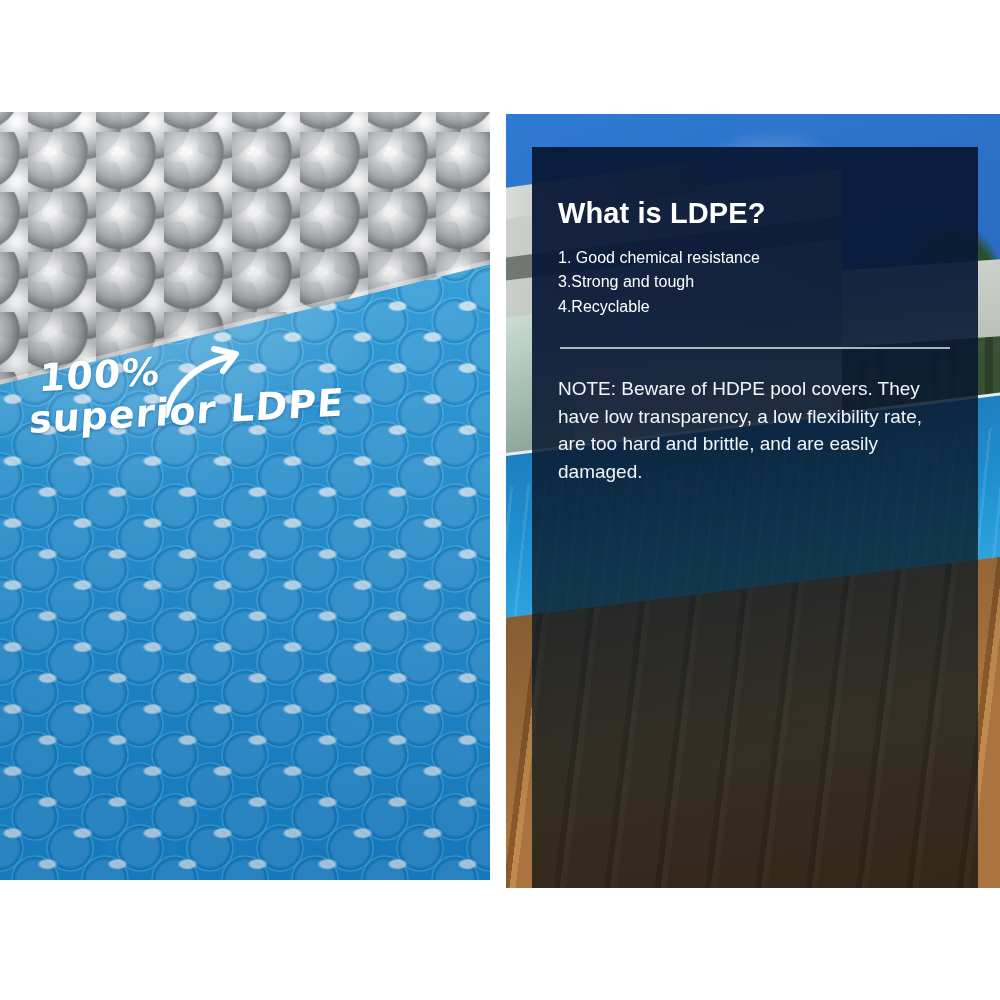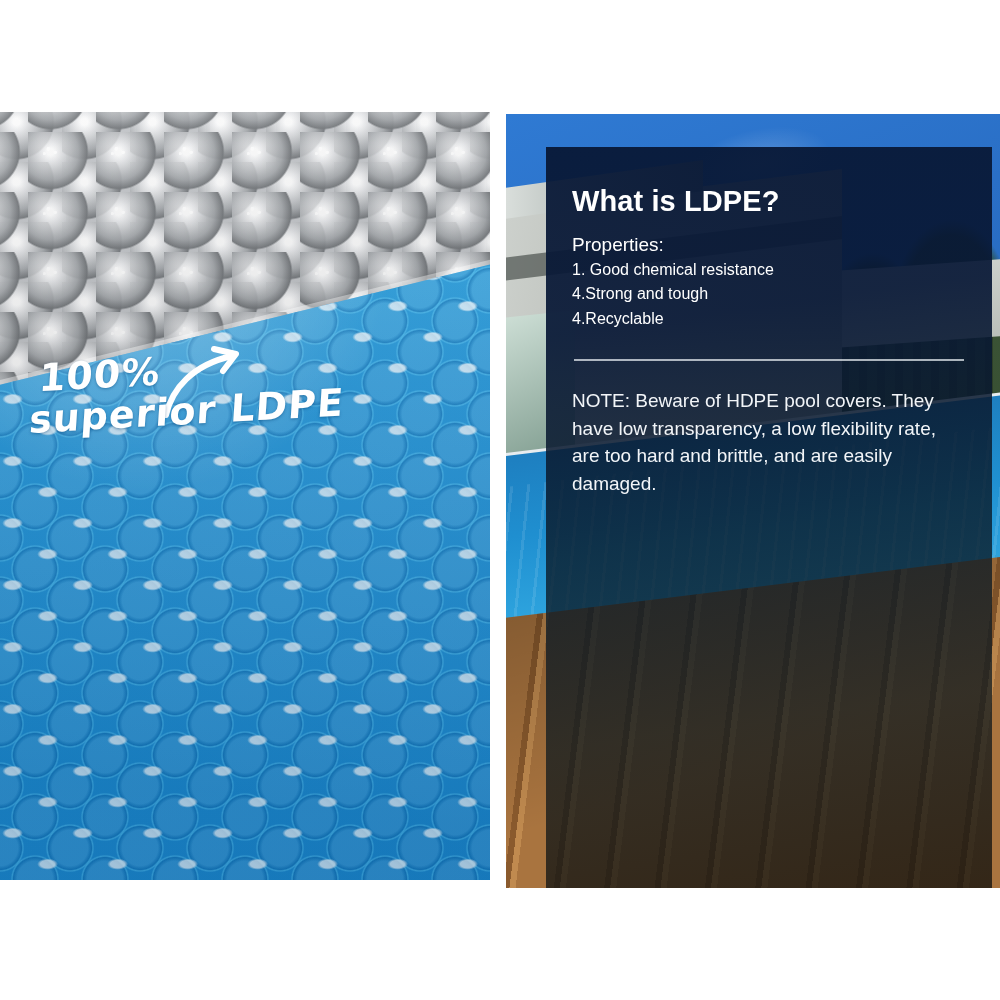"What is LDPE?" #info-card { left: 40px -> 26px; padding: 38px 24px 20px 24px -> 50px 24px 20px 24px }
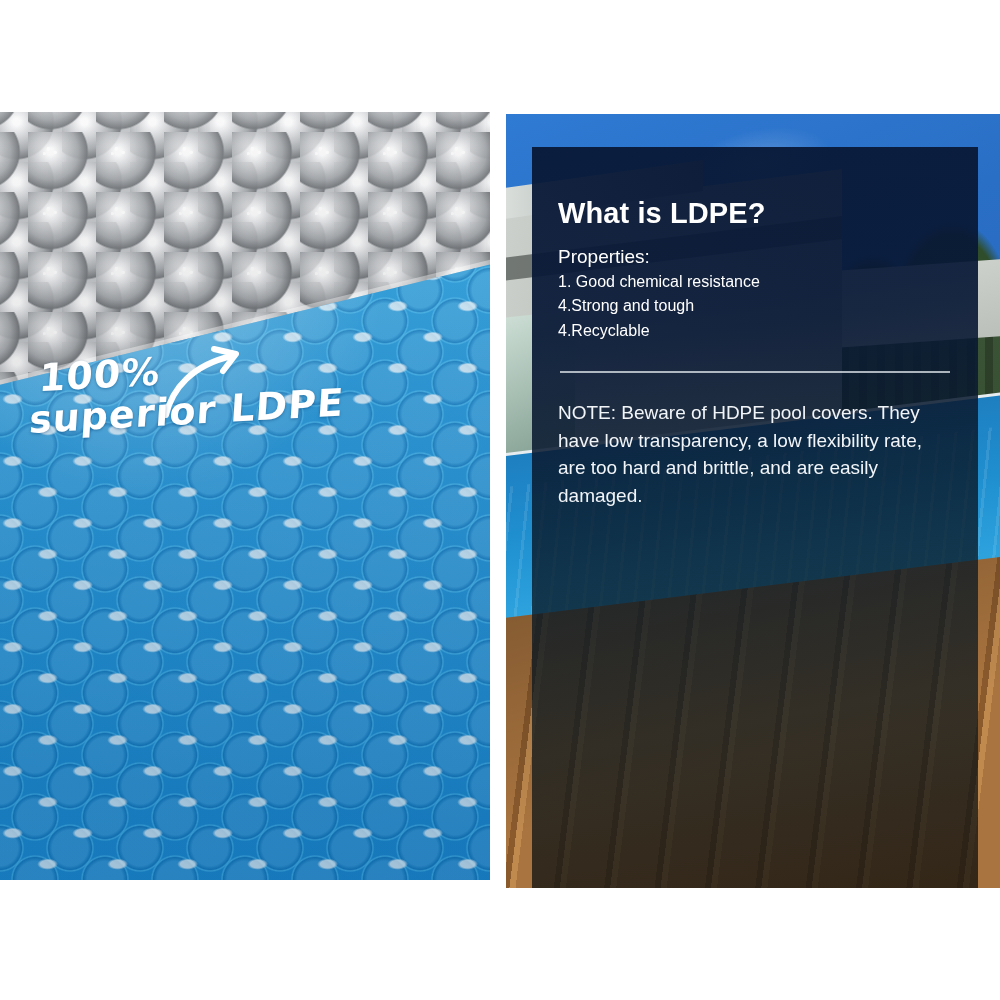"Properties:" p { html: <p>Properties:</p> -> none }
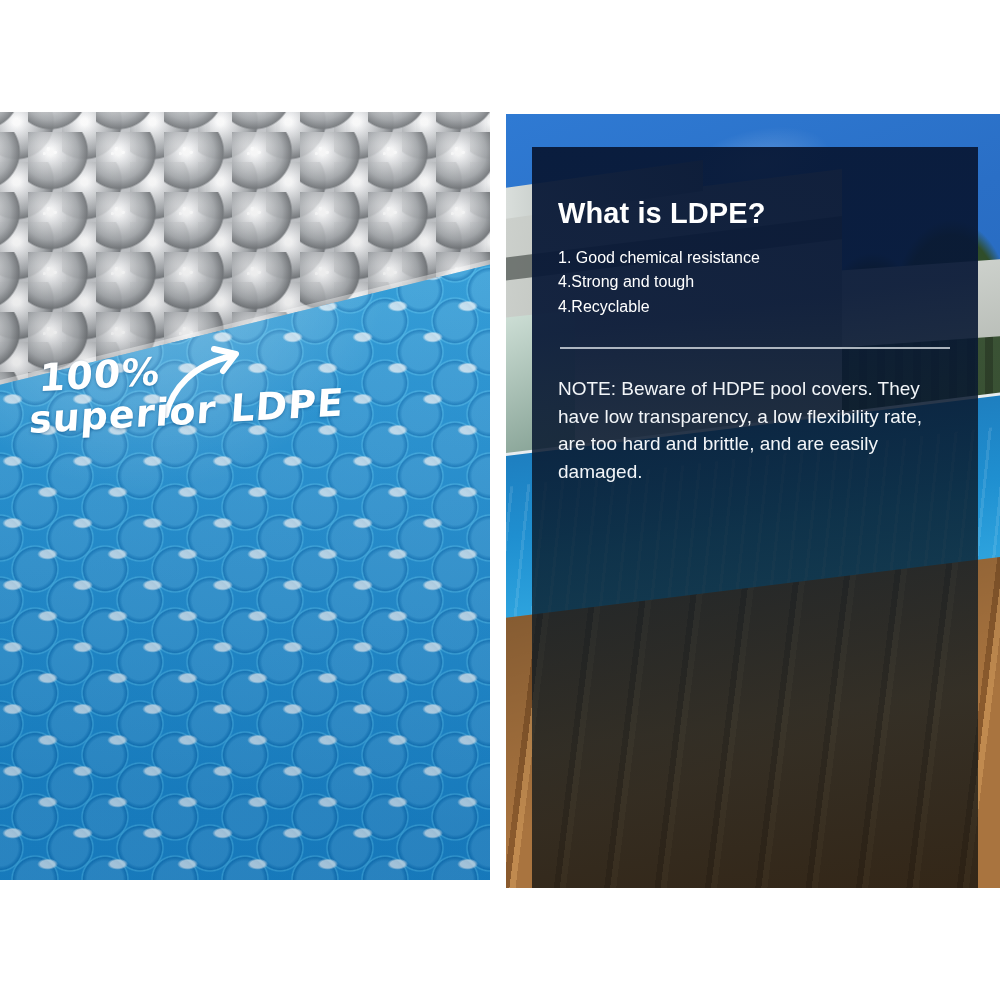"4.Strong and tough" li { text: 4.Strong -> 3.Strong }
